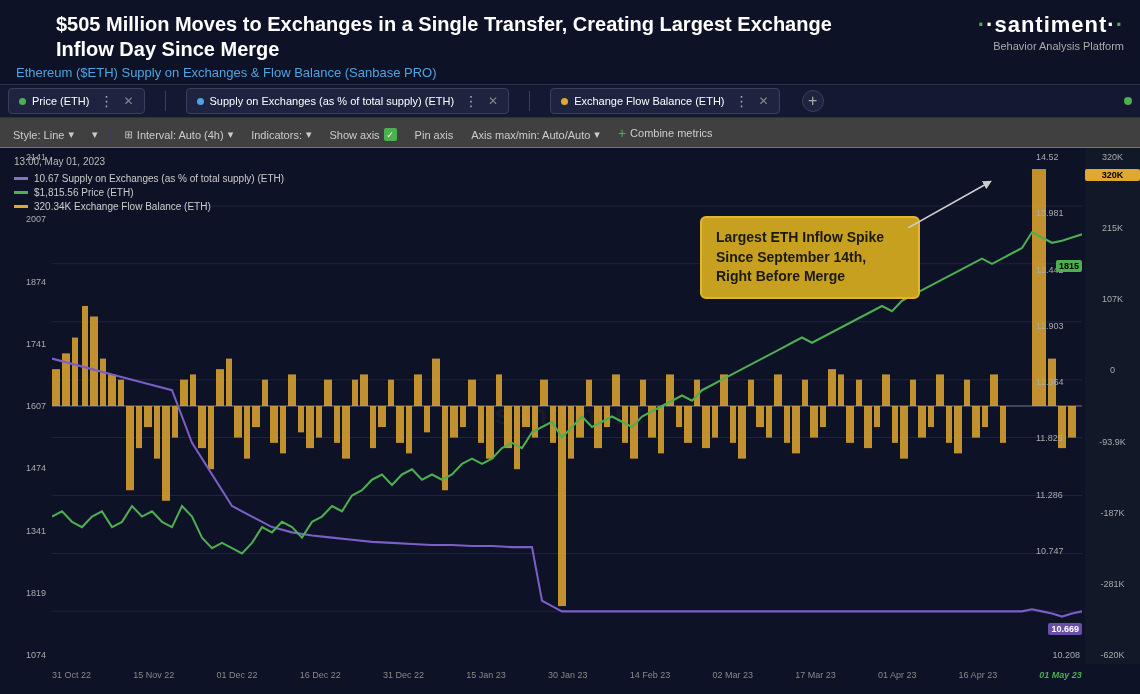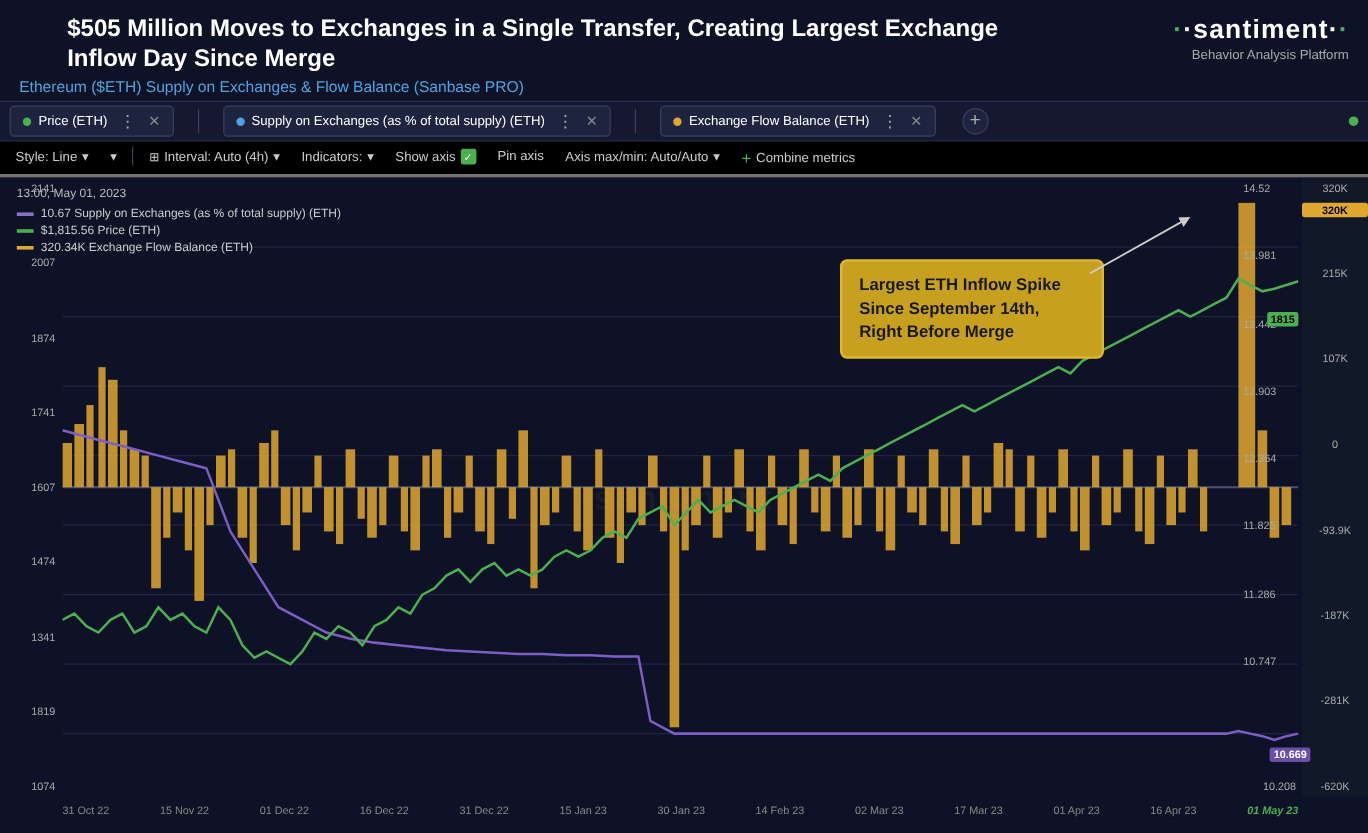"Style: Line" .toolbar { align-items: flex-start -> flex-end; background: #000000 -> #404040; border-bottom: 3px solid #737373 -> 1px solid #737373 }
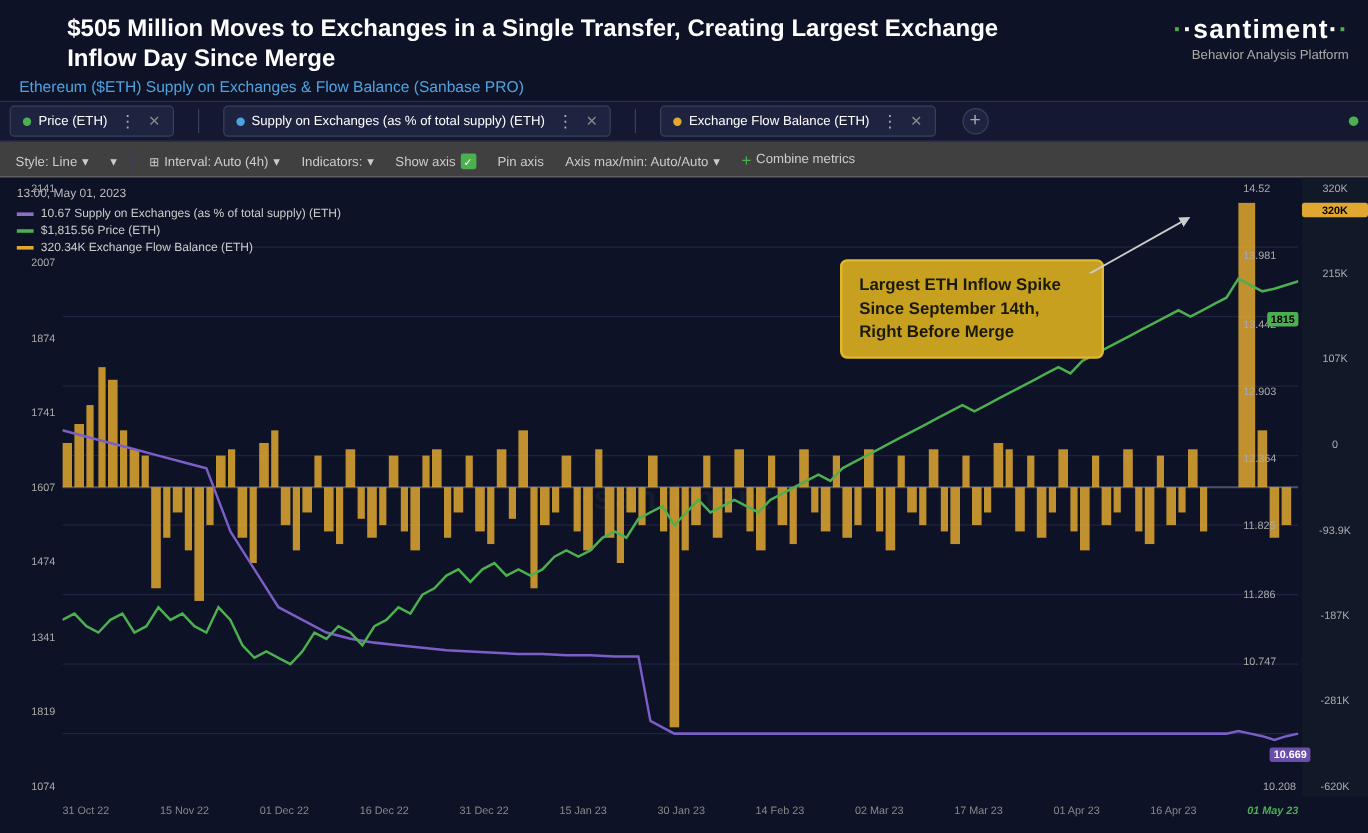"10.669" div { right: 48px -> 58px }
